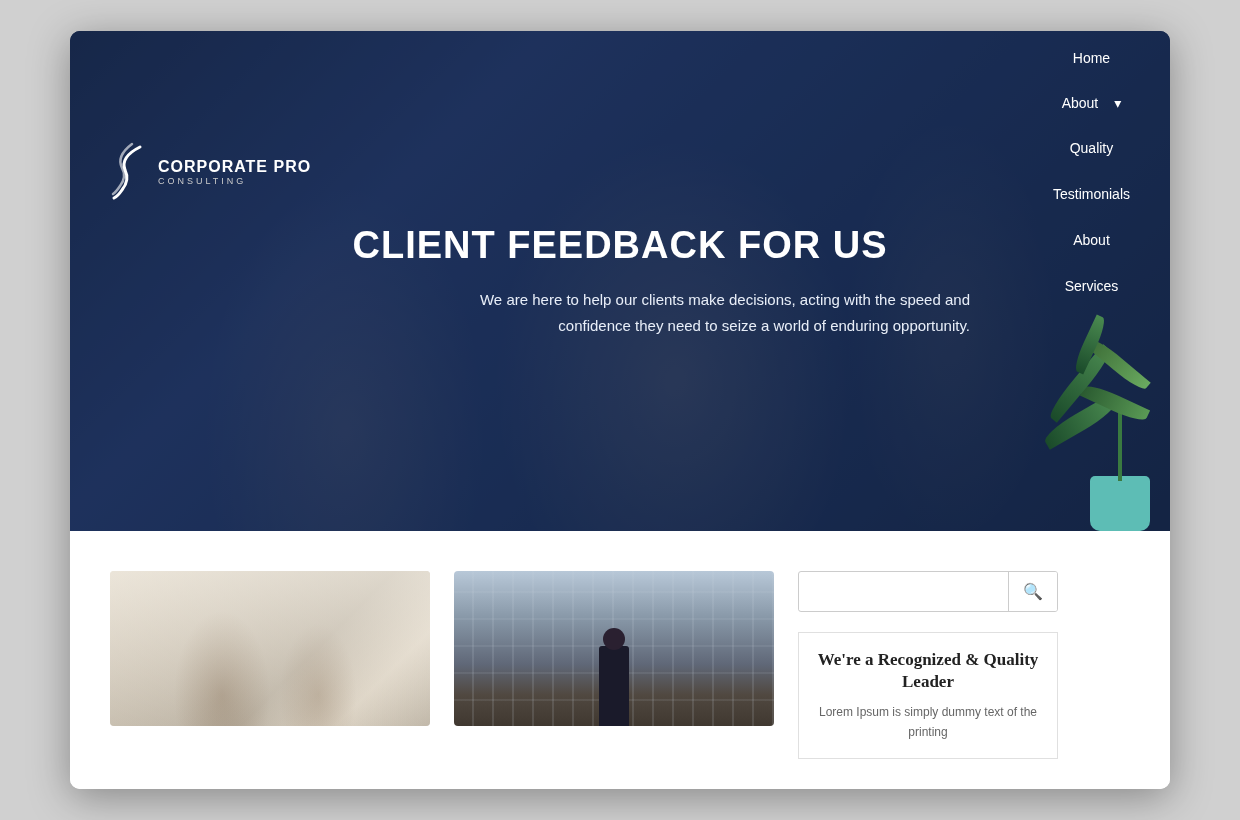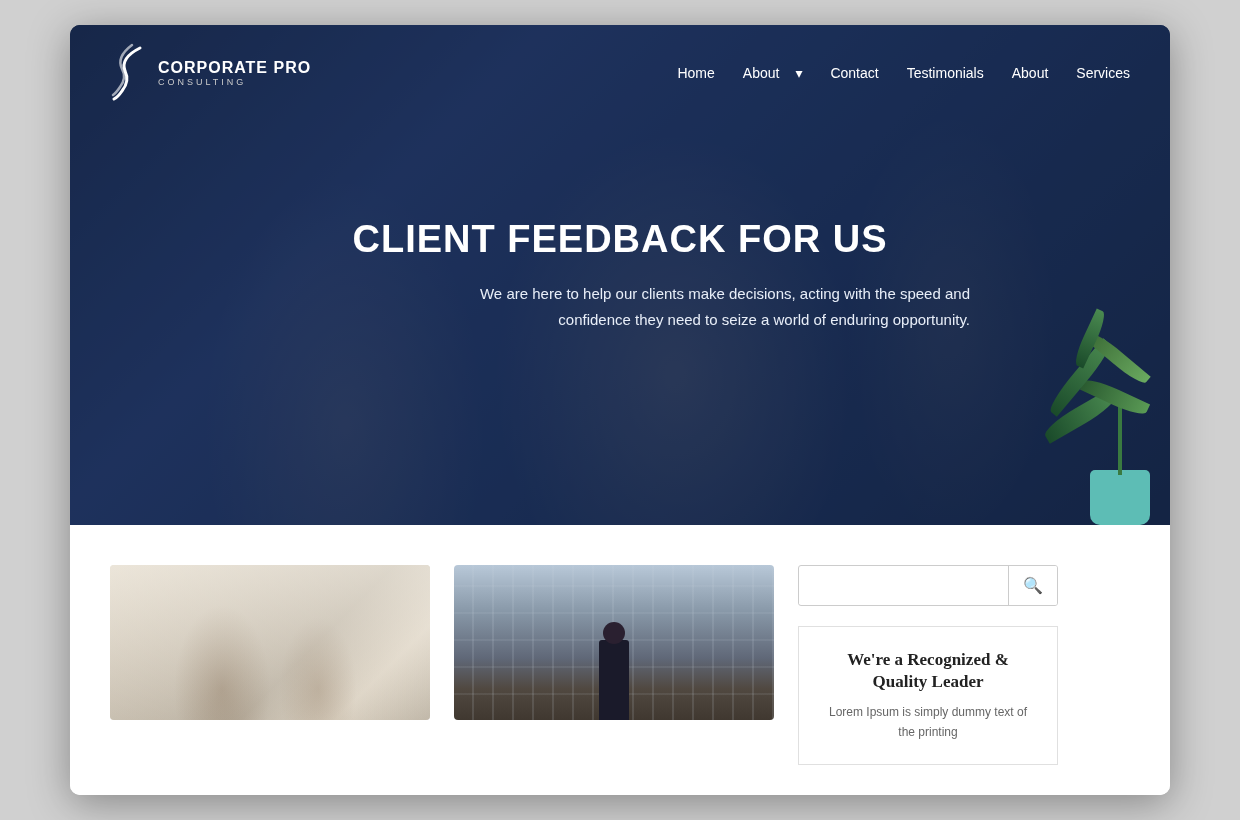"Home" .nav-links { flex-direction: none -> column }
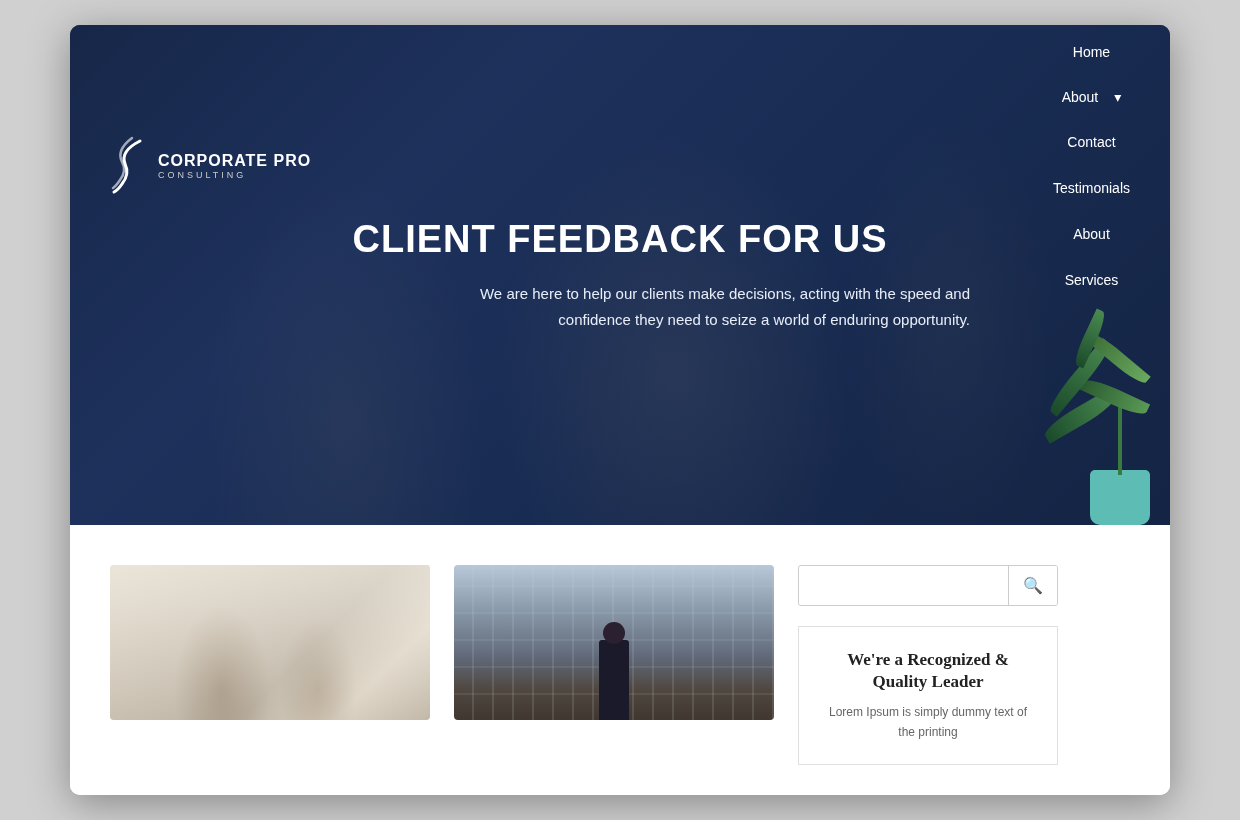"Contact" a { text: Contact -> Quality }
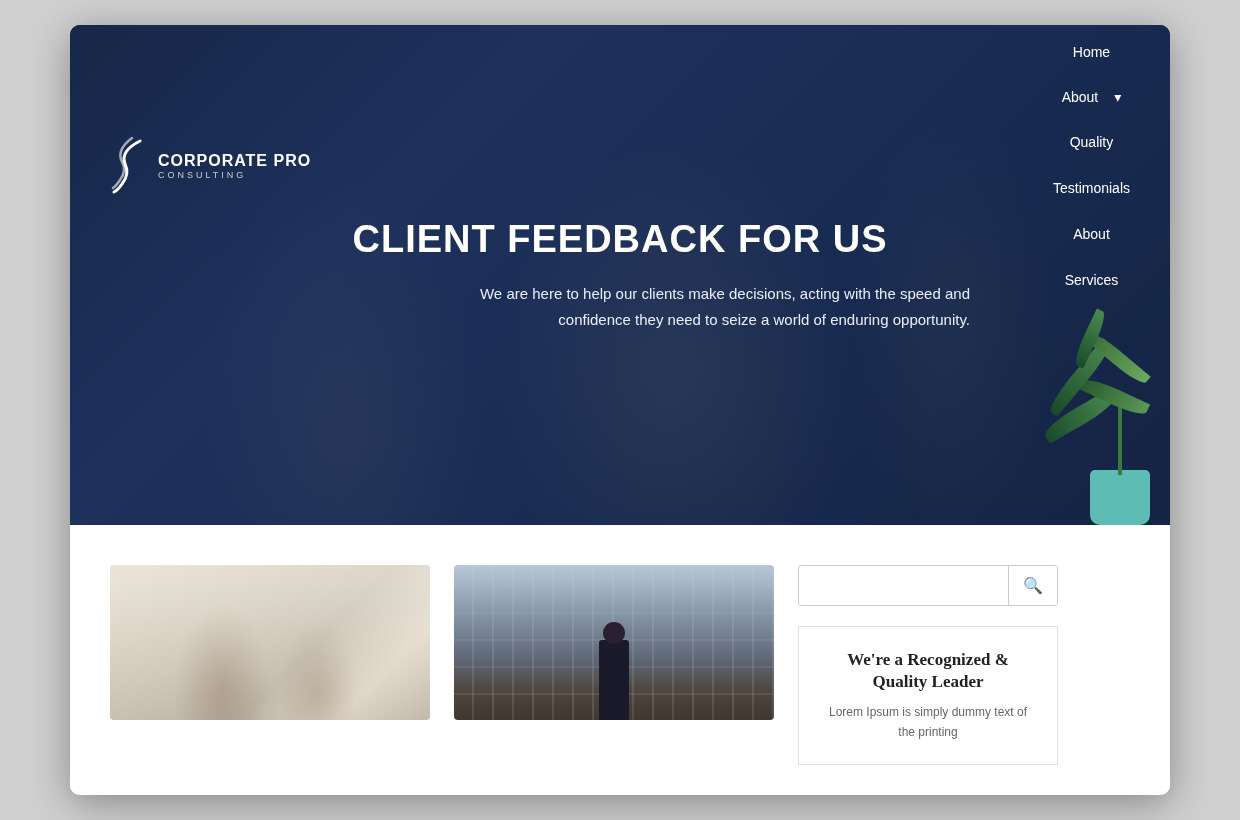"We're a Recognized & Quality" .quality-card { padding: 22px -> 16px }
